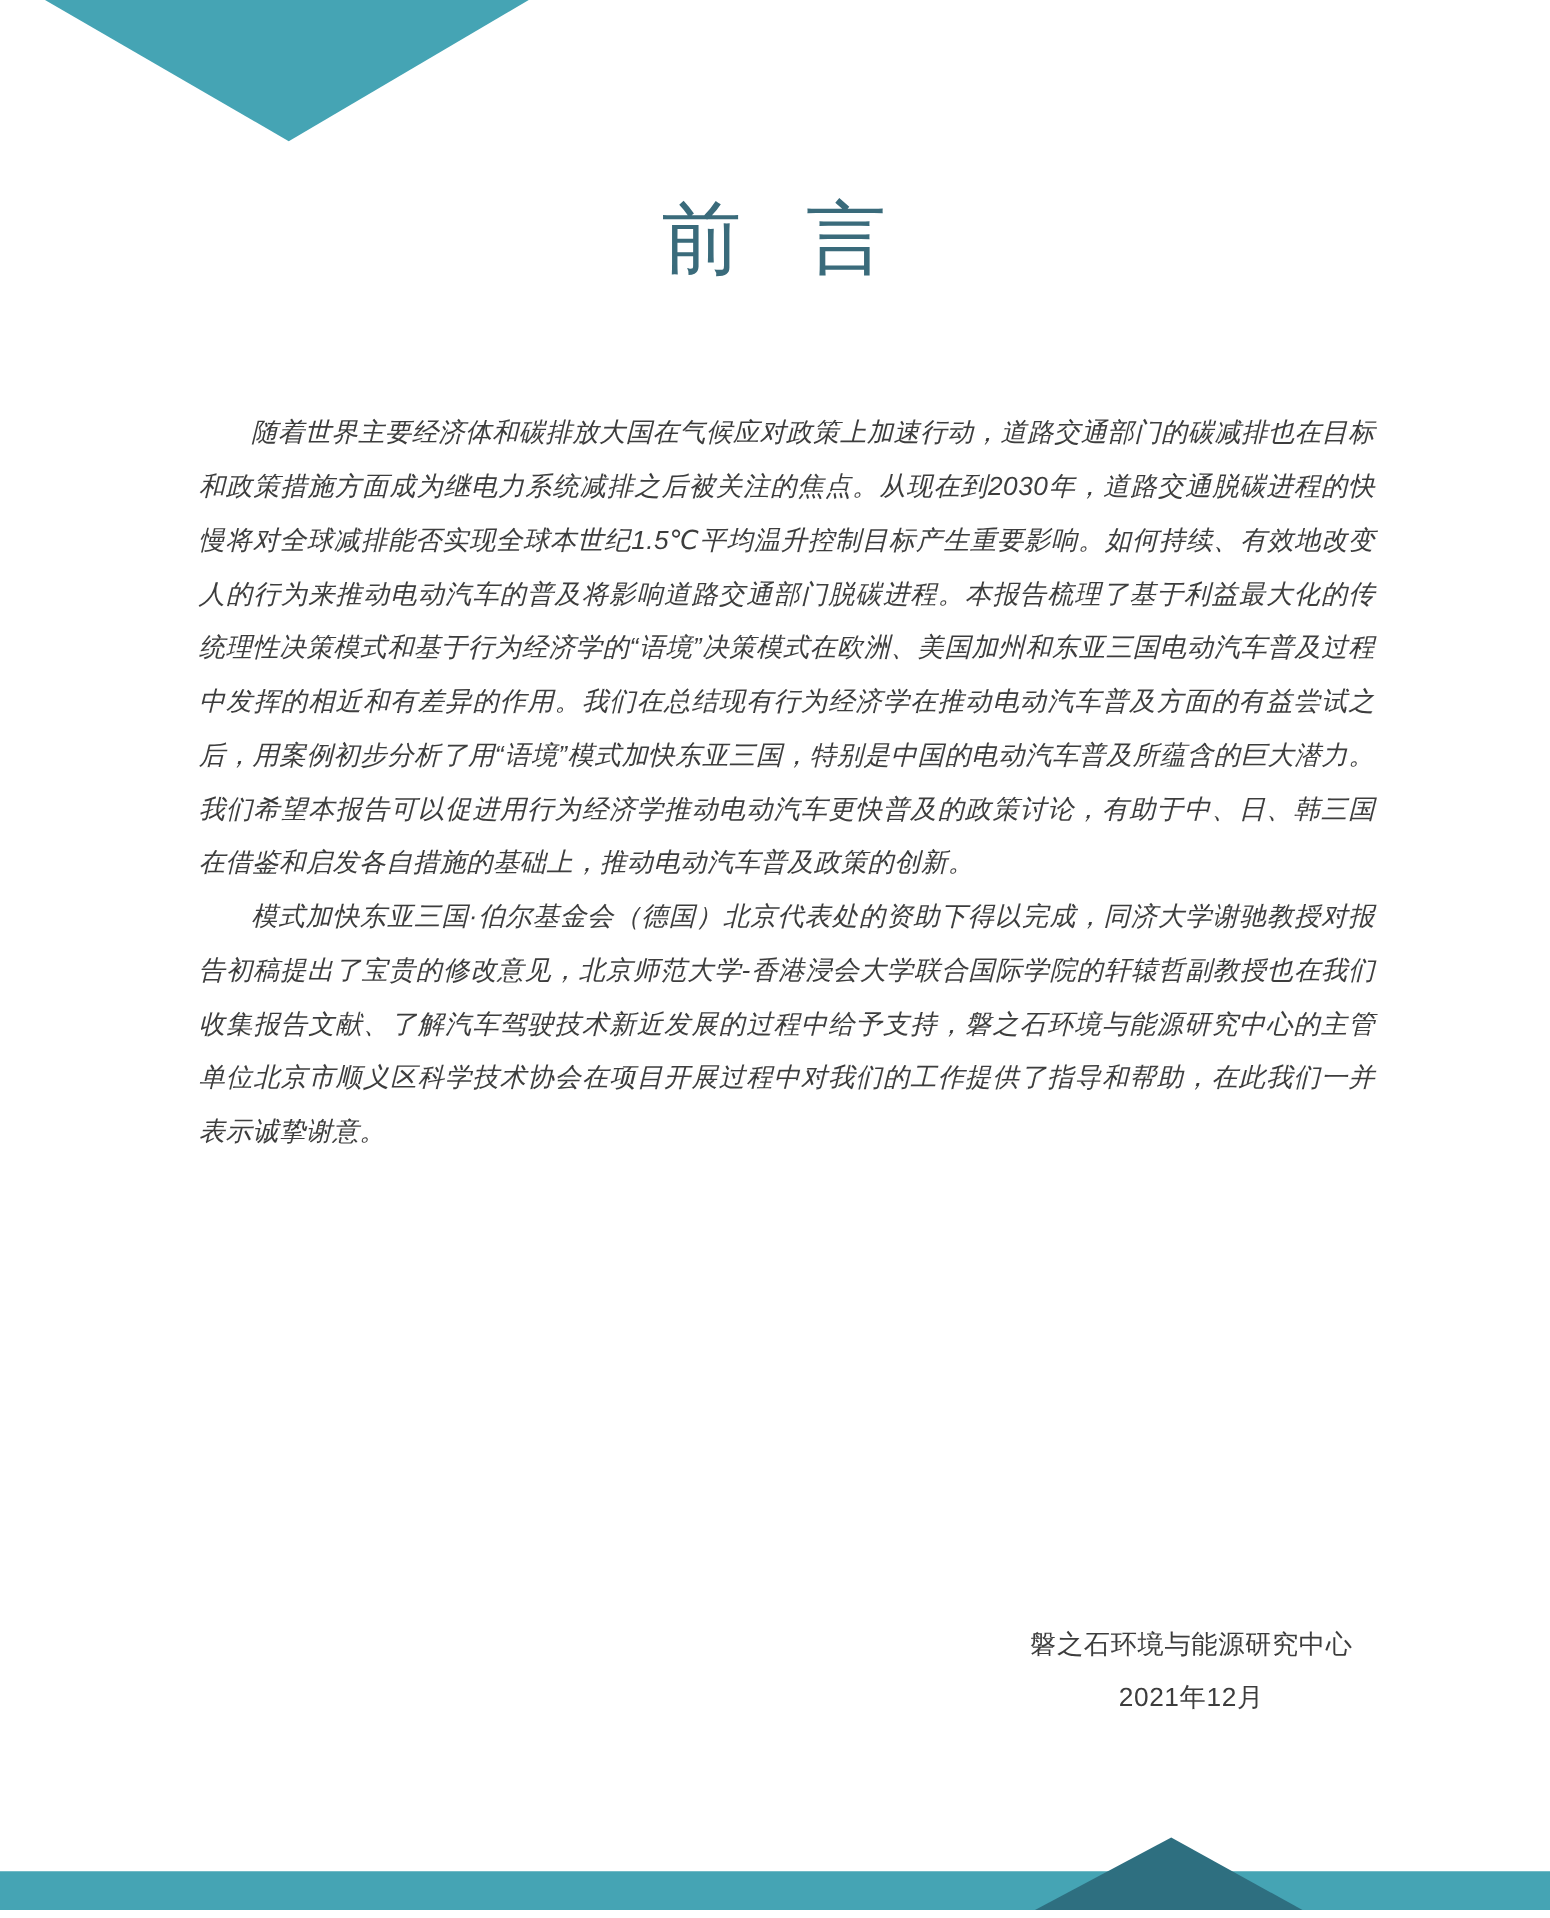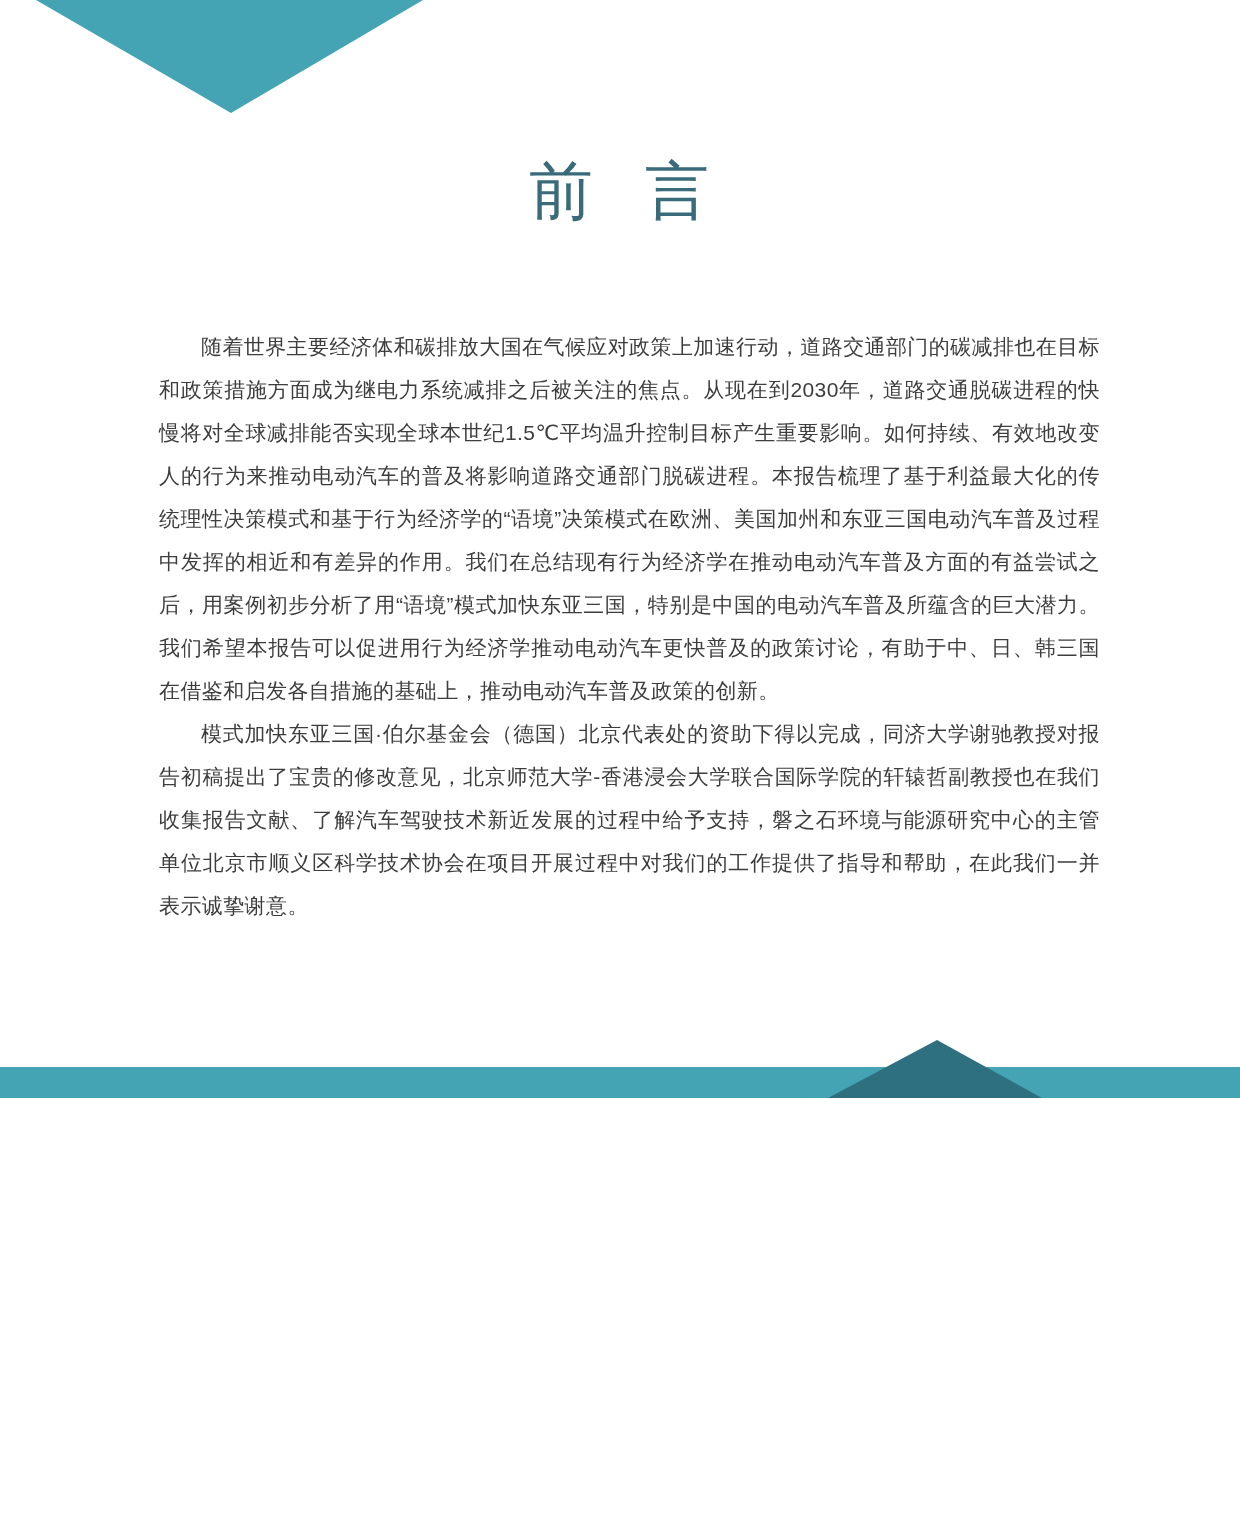"前 言" .page { height: 1098px -> 1528px }
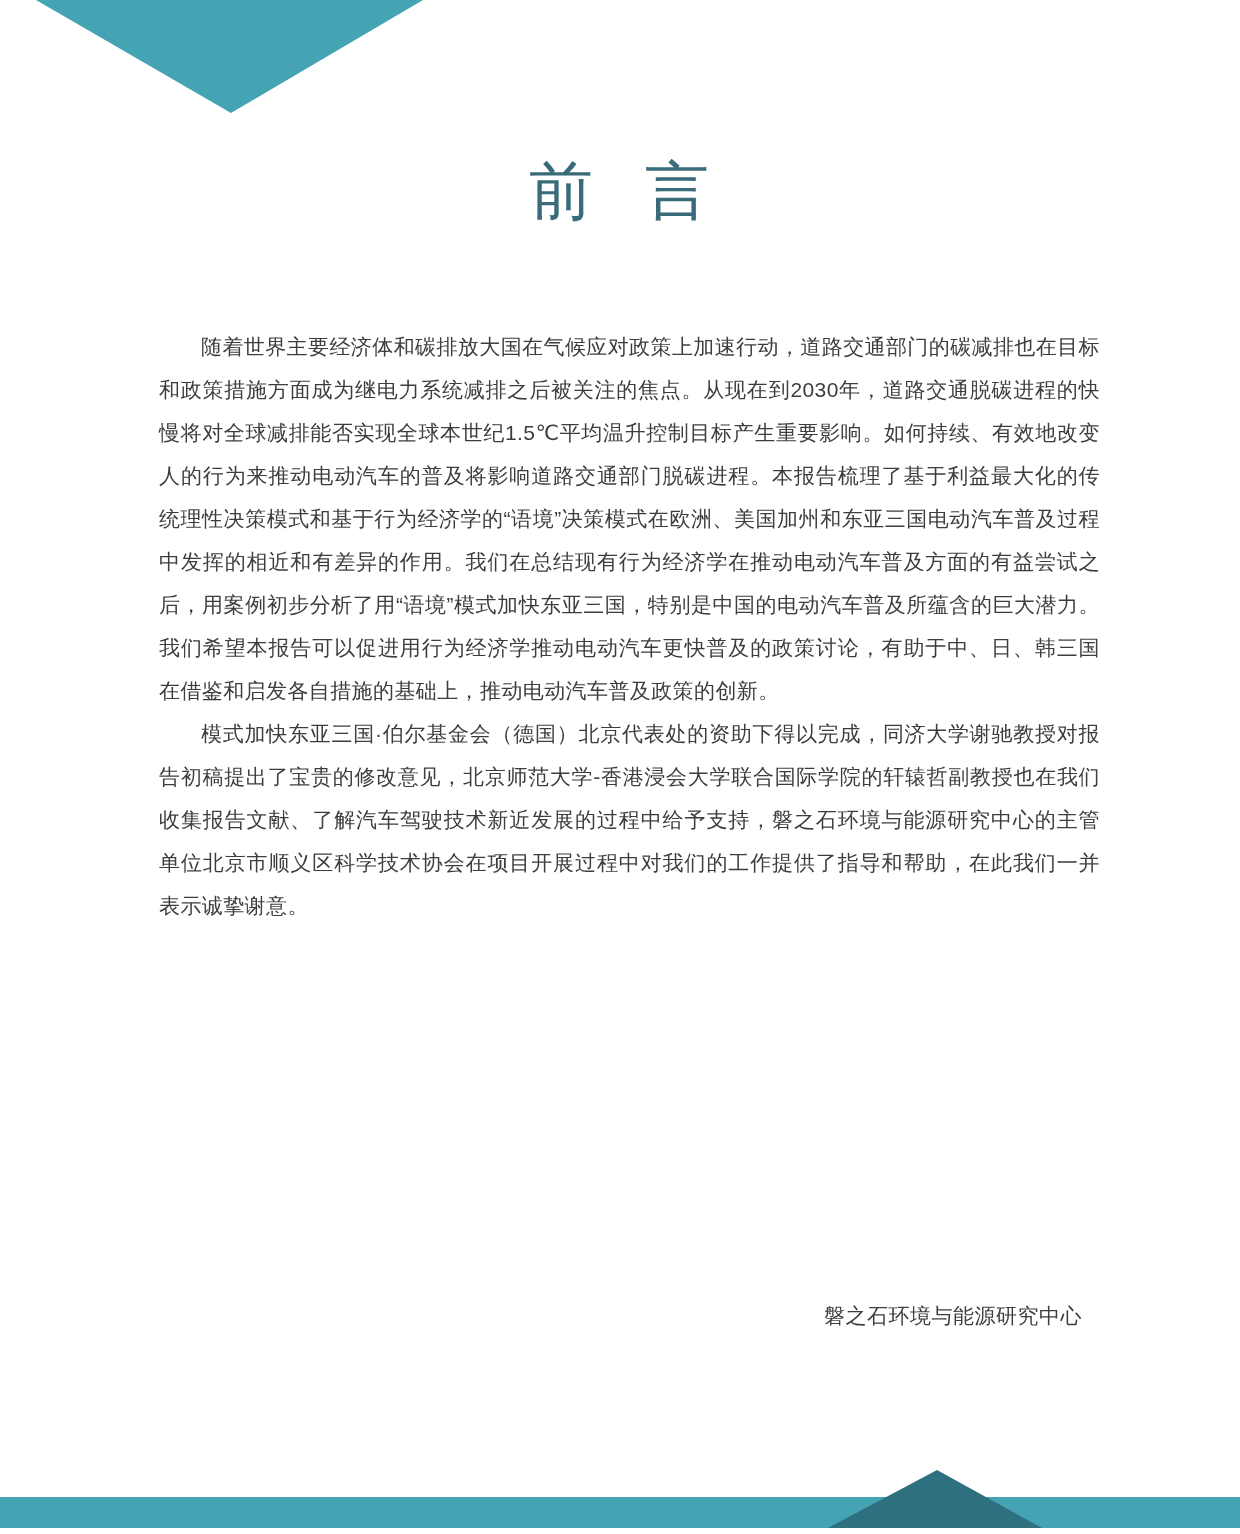"随着世界主要经济体和碳排放大国在气候应对政策上加速行动，道路交通部门的碳减排也在" .content { font-style: none -> italic }
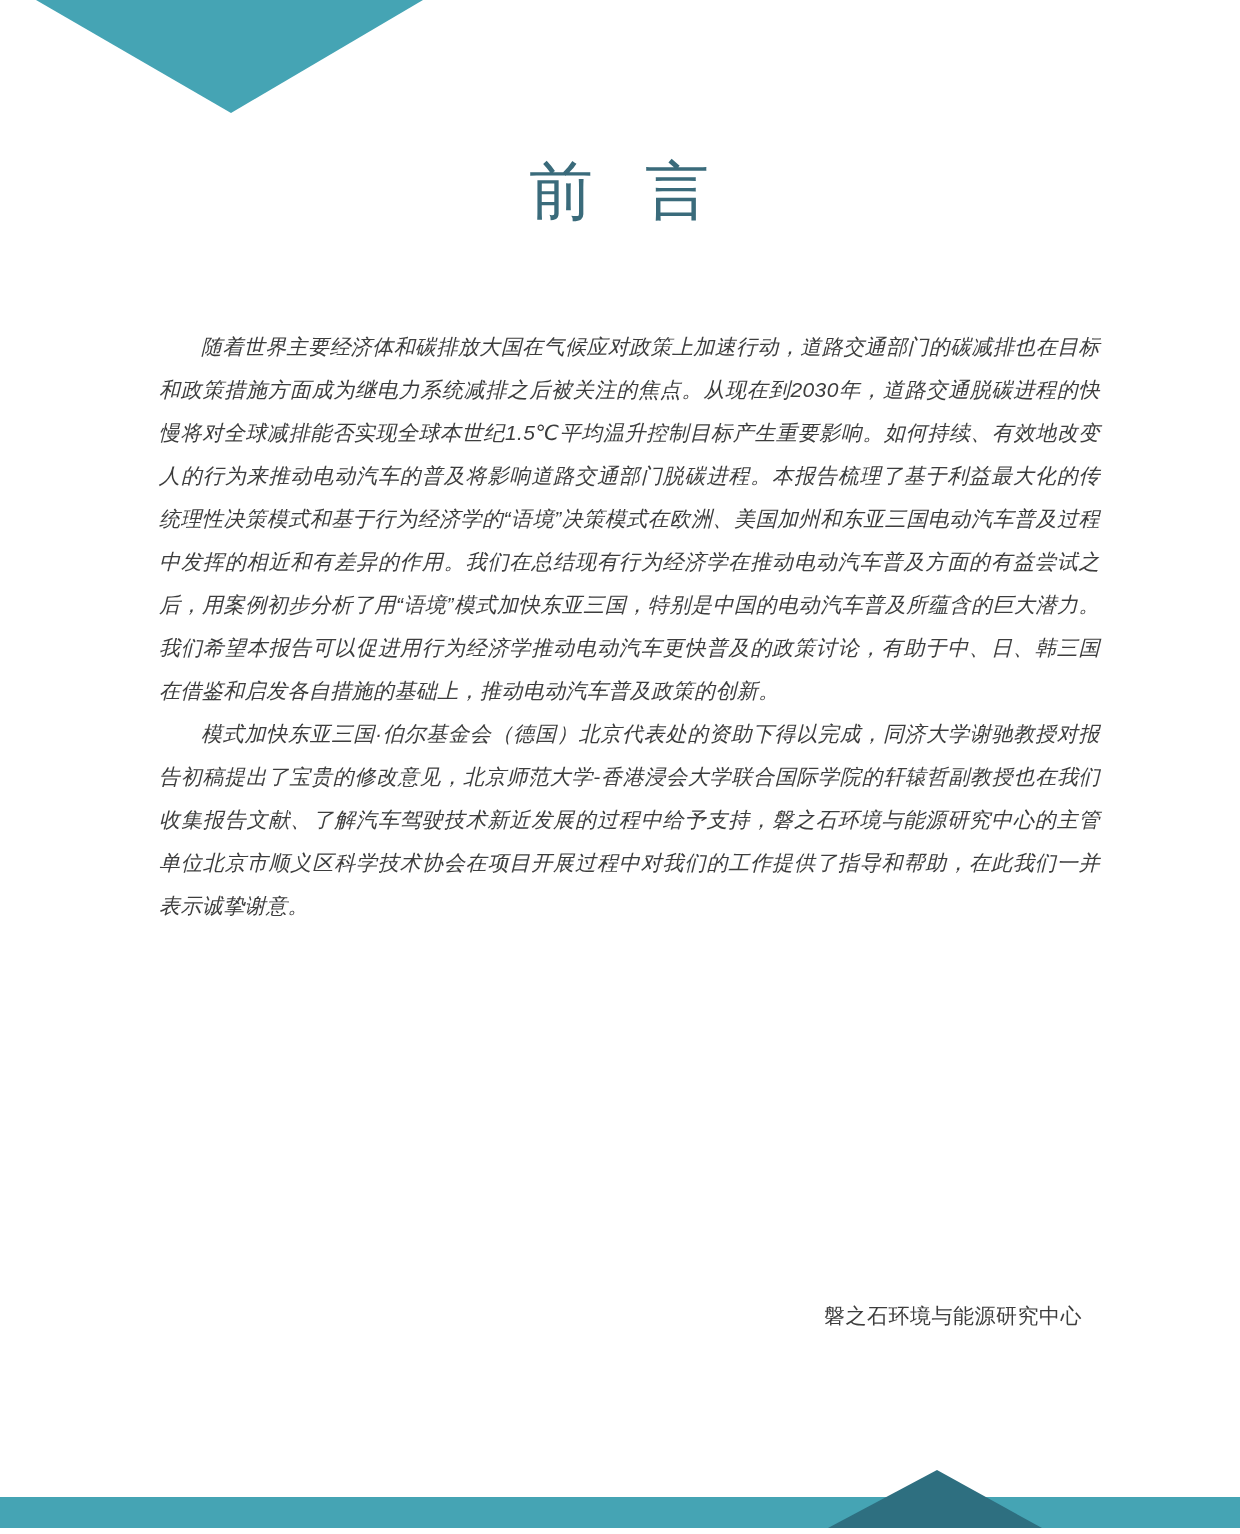"2021年12月" div { html: none -> <div>2021年12月</div> }
